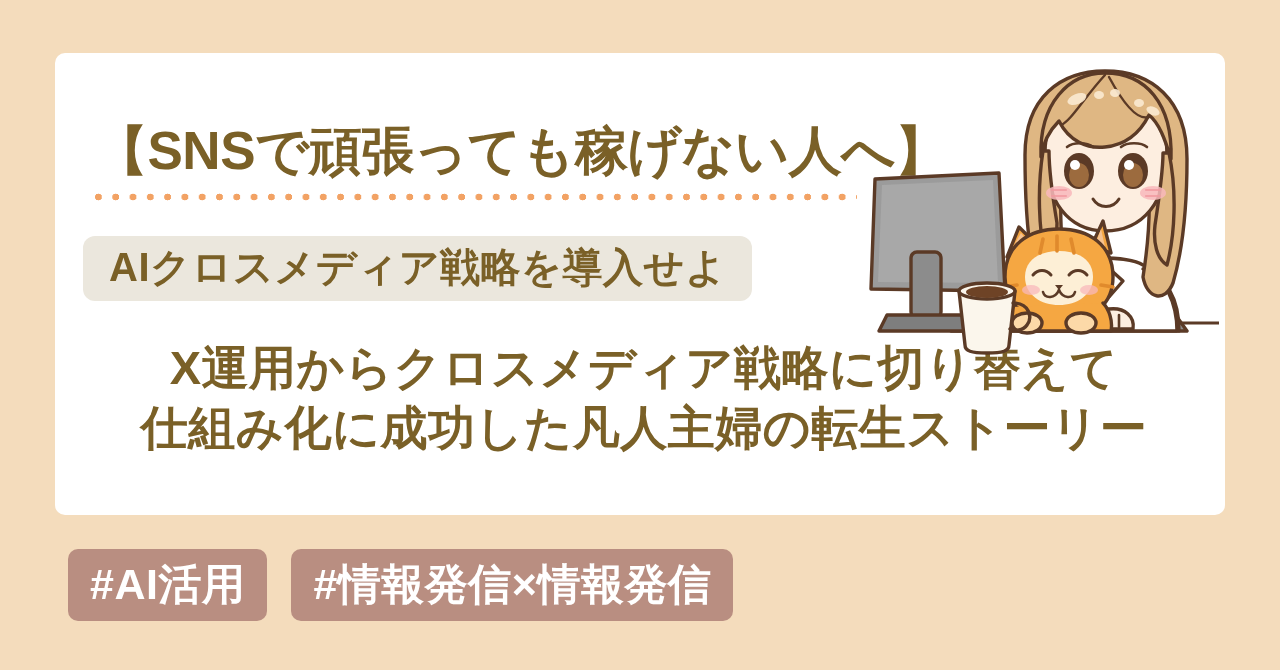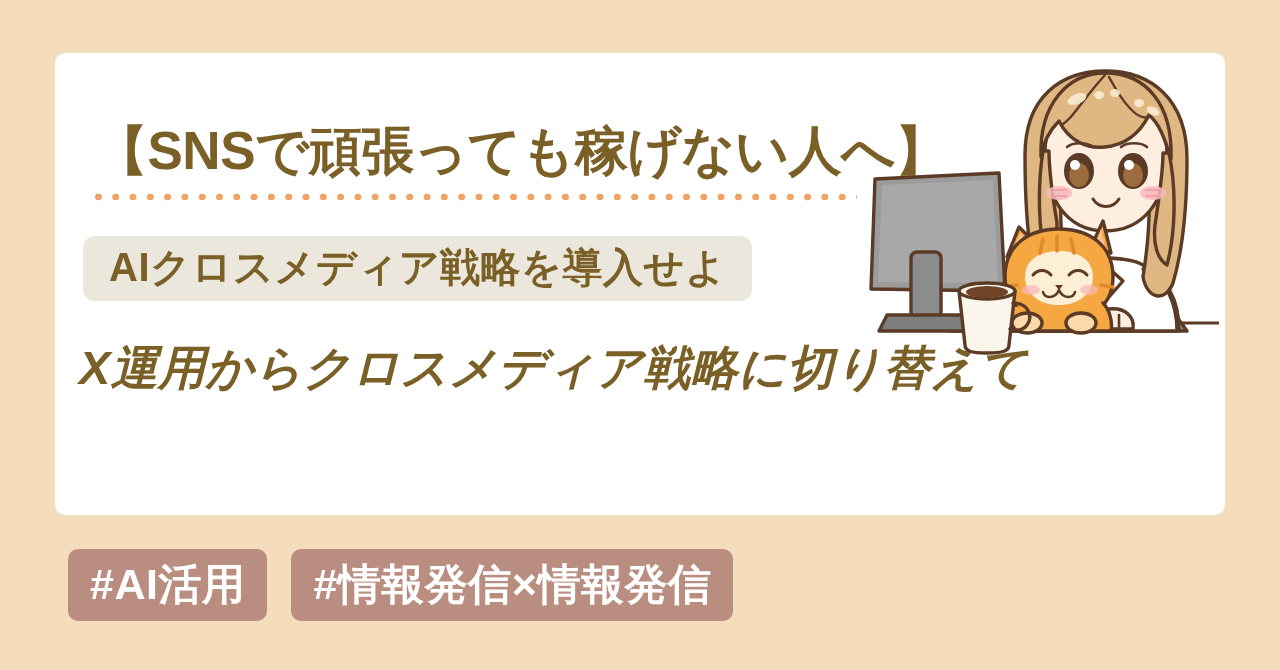"X運用からクロスメディア戦略に切り替えて" .body-lines { font-style: italic -> none; text-align: left -> center }
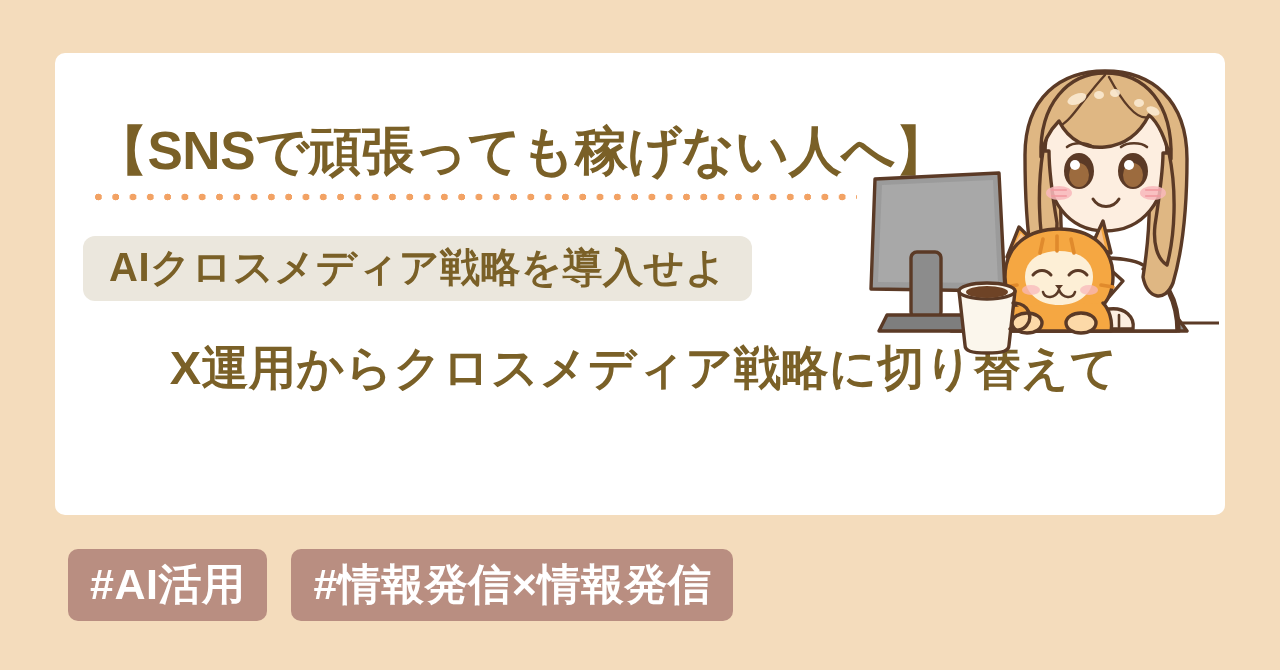"仕組み化に成功した凡人主婦の転生ストーリー" div.body-line { html: none -> <div>仕組み化に成功した凡人主婦の転生ストーリー</div> }
